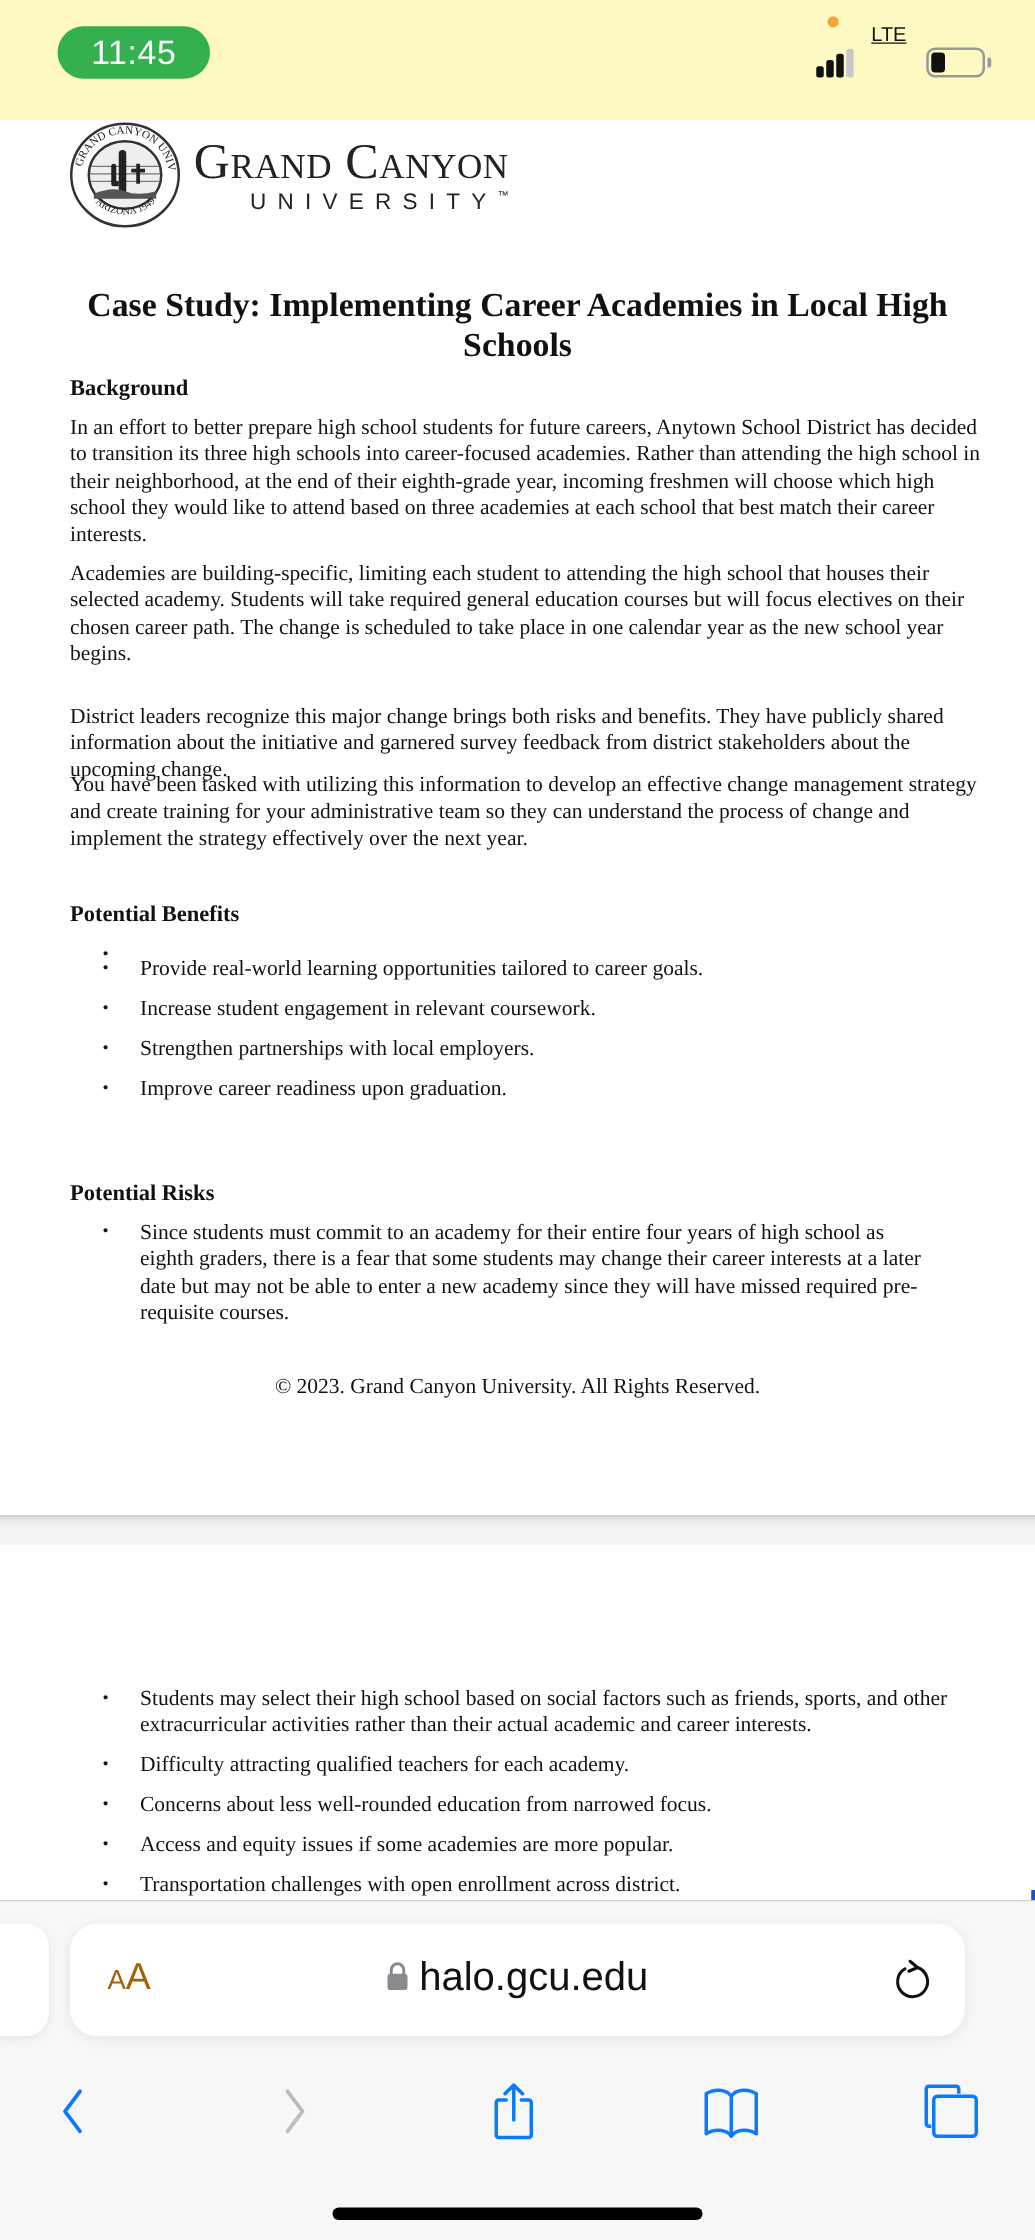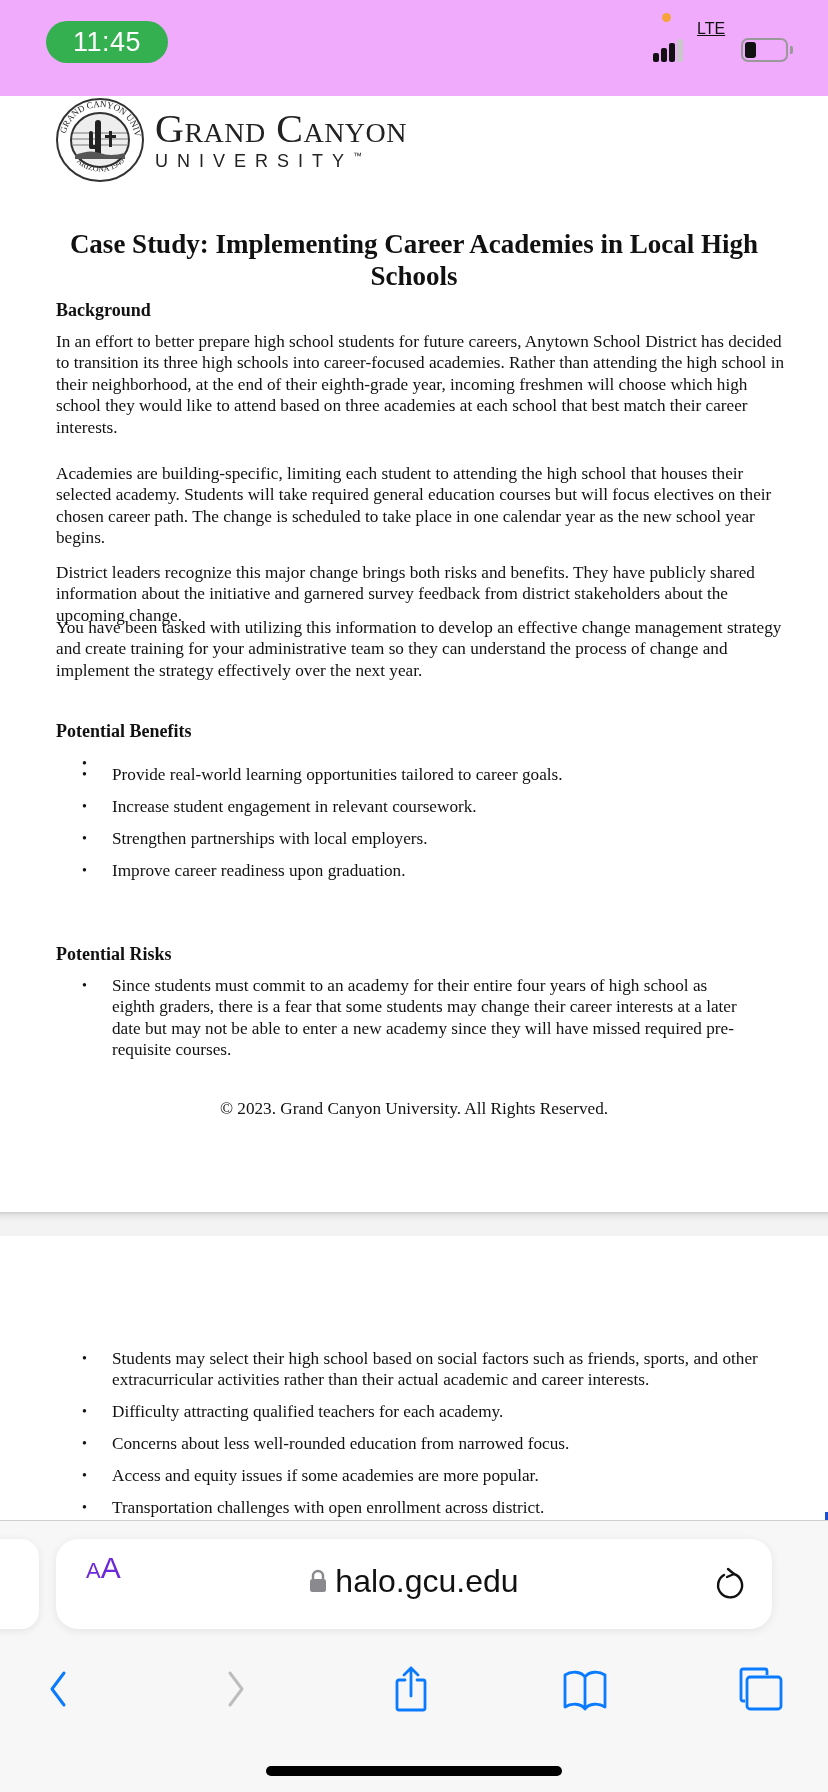"11:45" .status-bar { background: #f0abfc -> #fef9c3 }
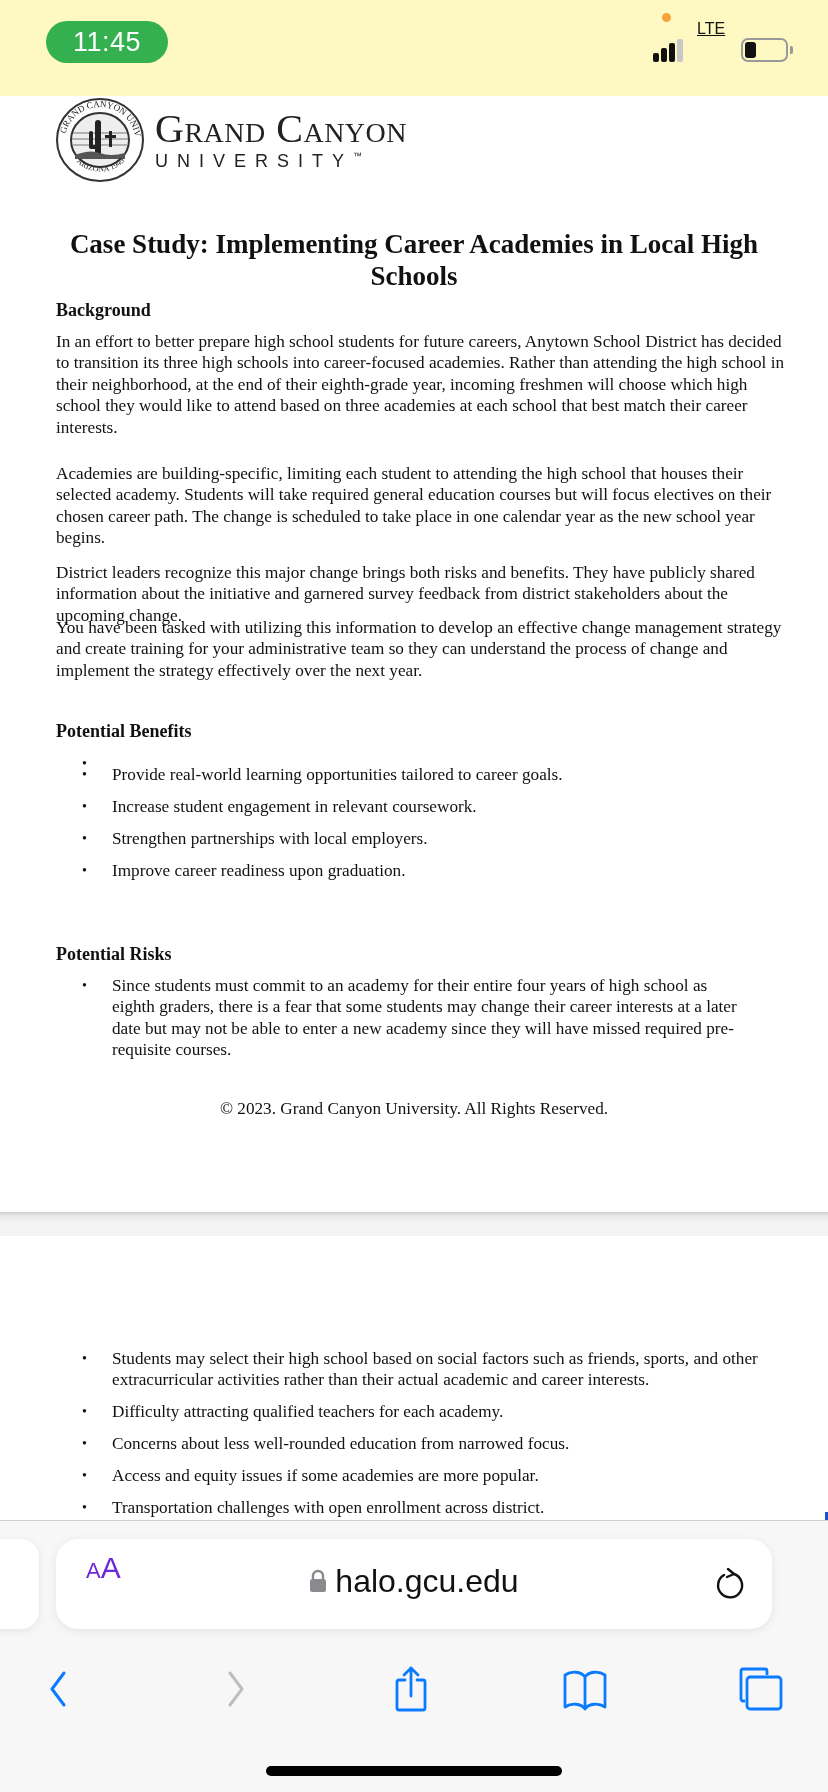"Grand Canyon" .wordmark { text-align: left -> right }
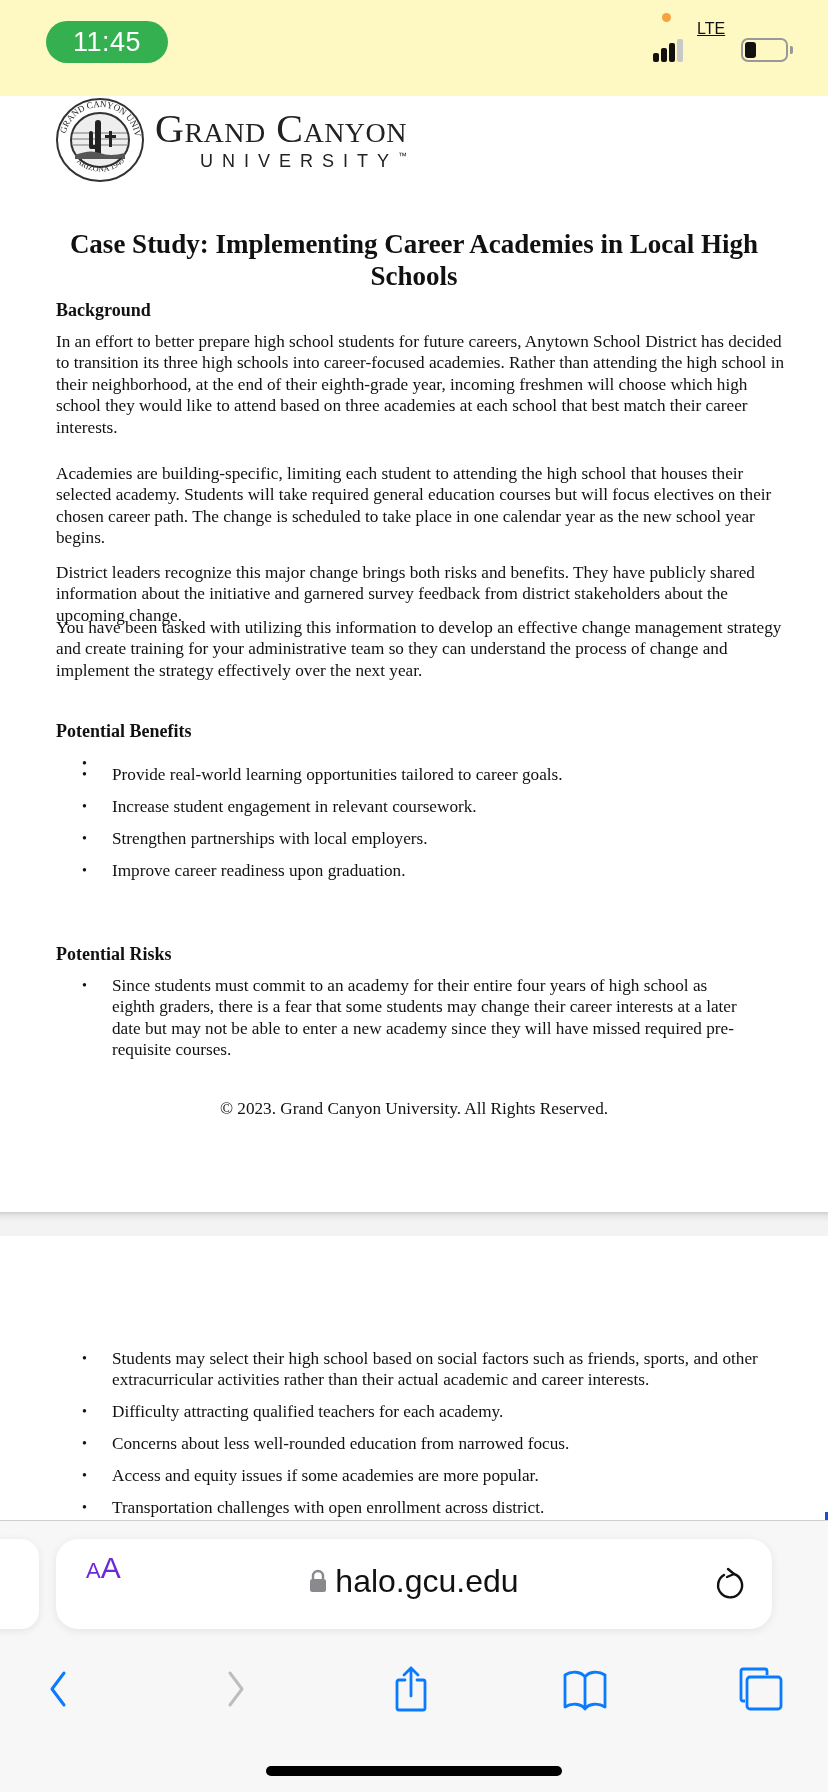"Academies are building-specific," p.para { margin-top: 15px -> none }
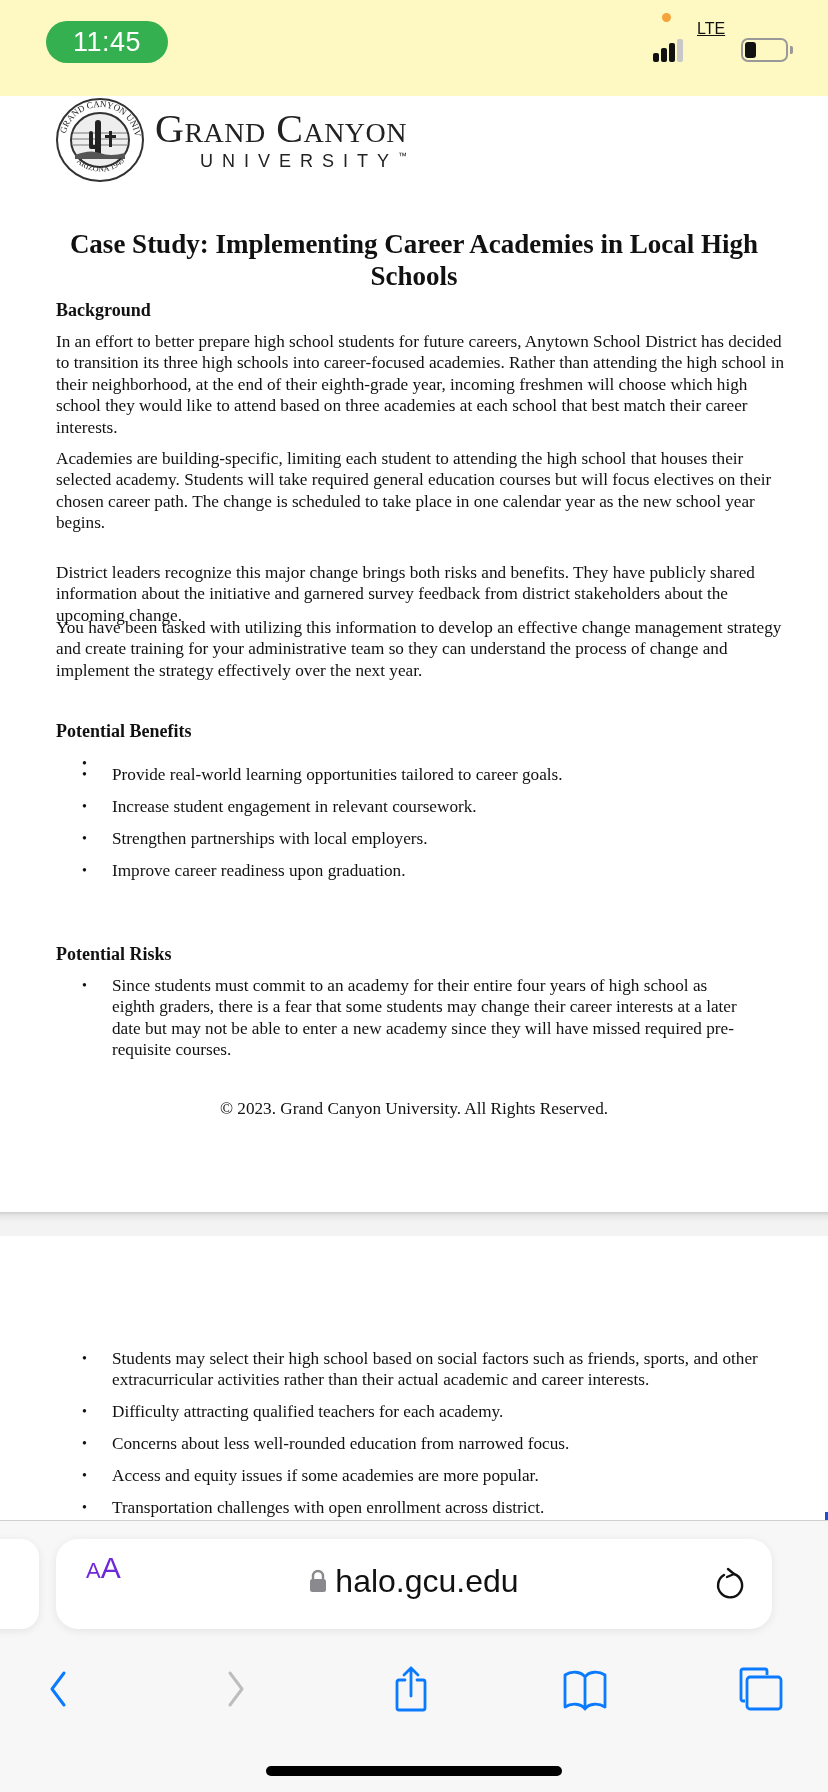"AA" .aa { color: #6d28d9 -> #a16207; top: 12px -> 26px }
